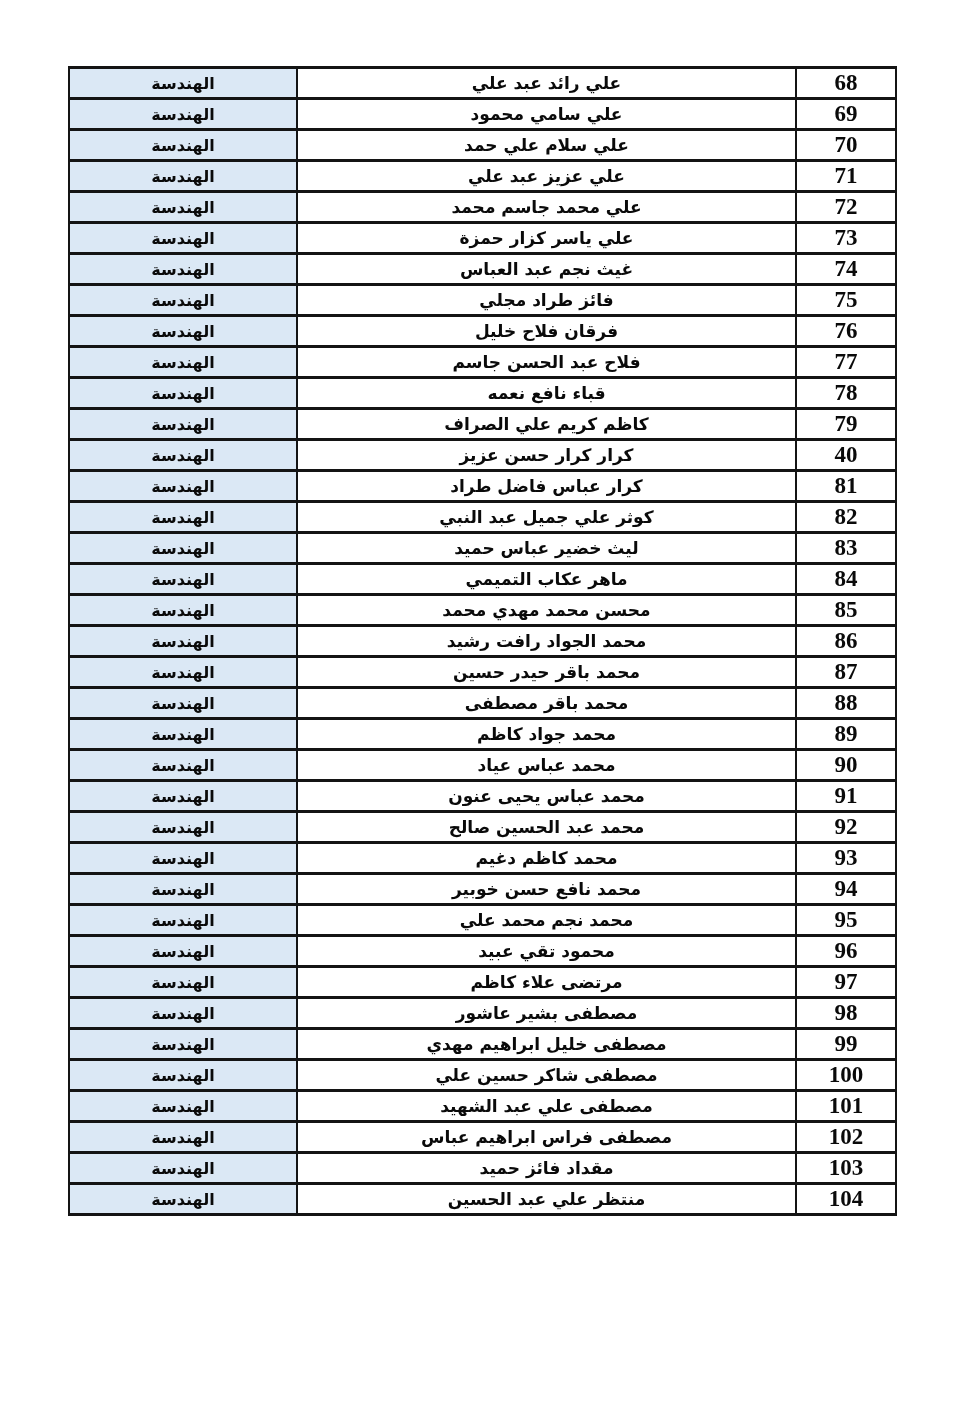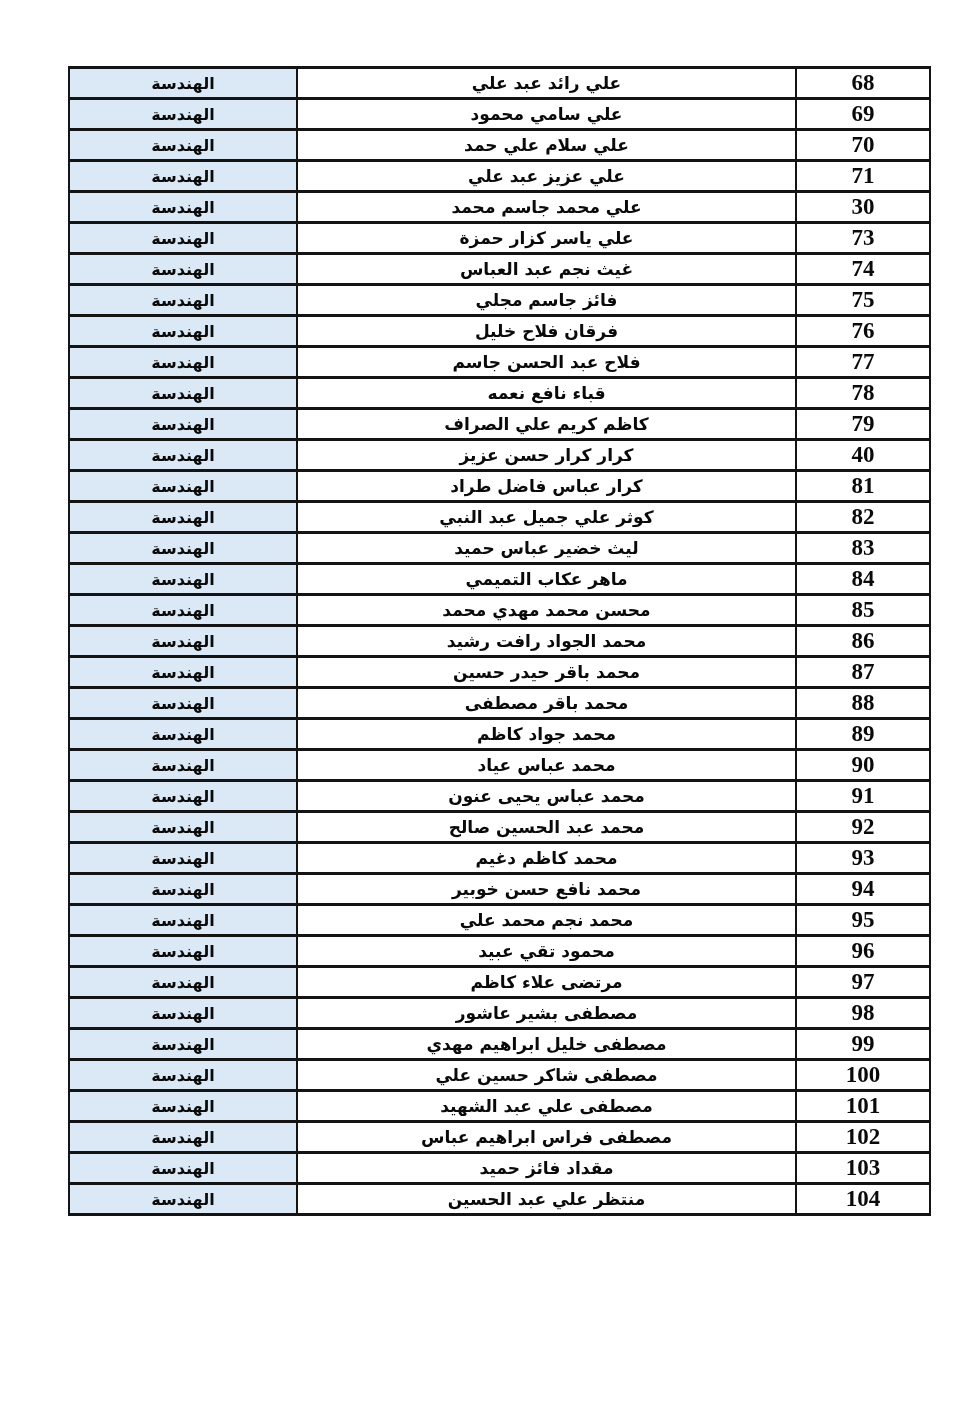"68" td.no { width: 134px -> 100px }
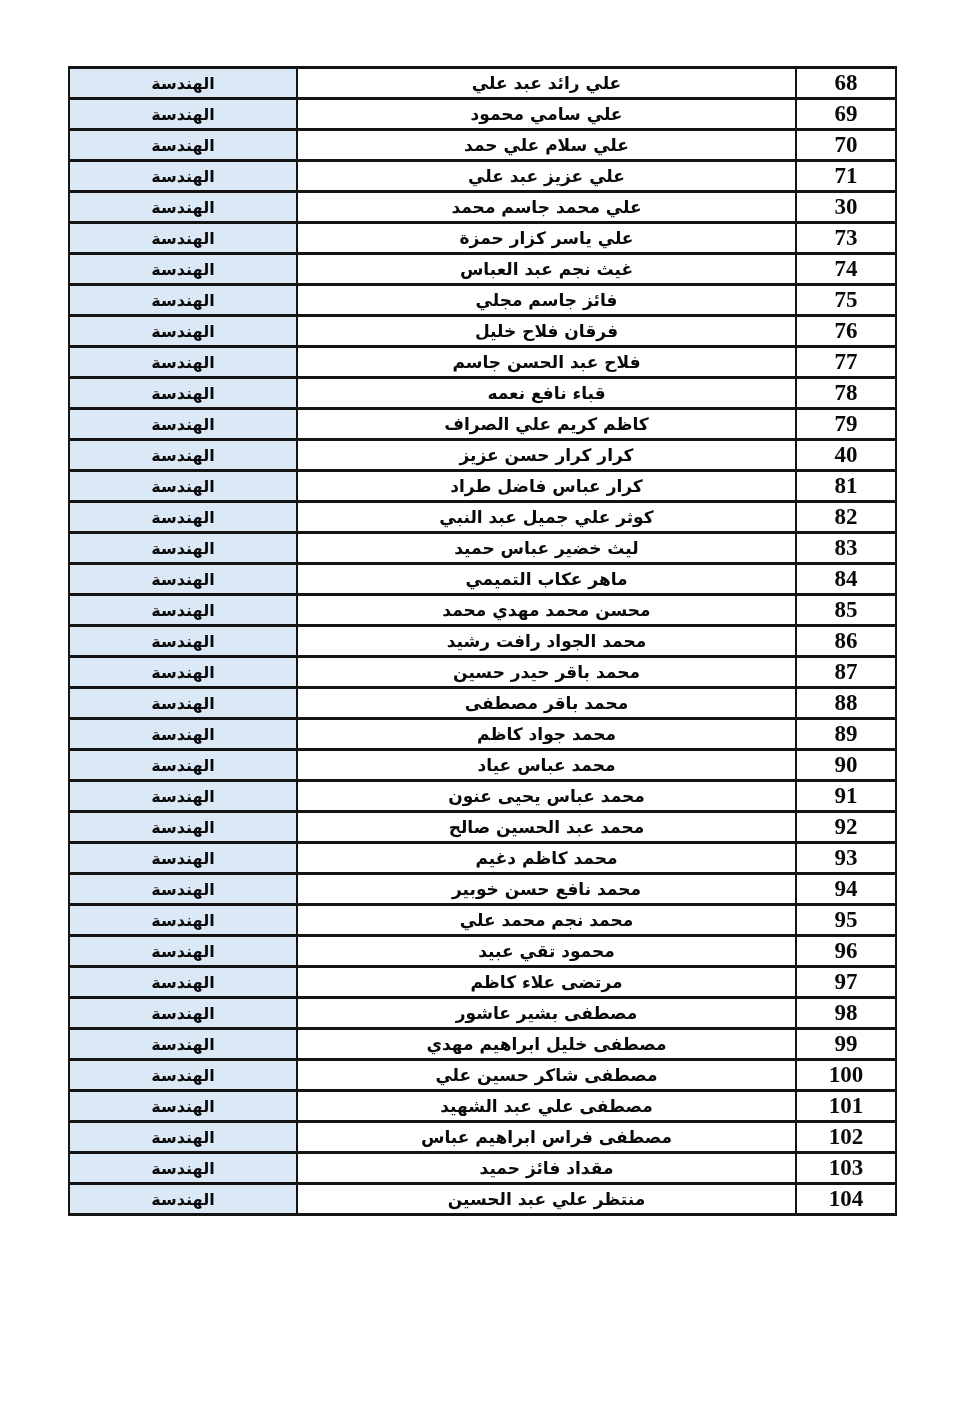"30" td.no { text: 30 -> 72 }
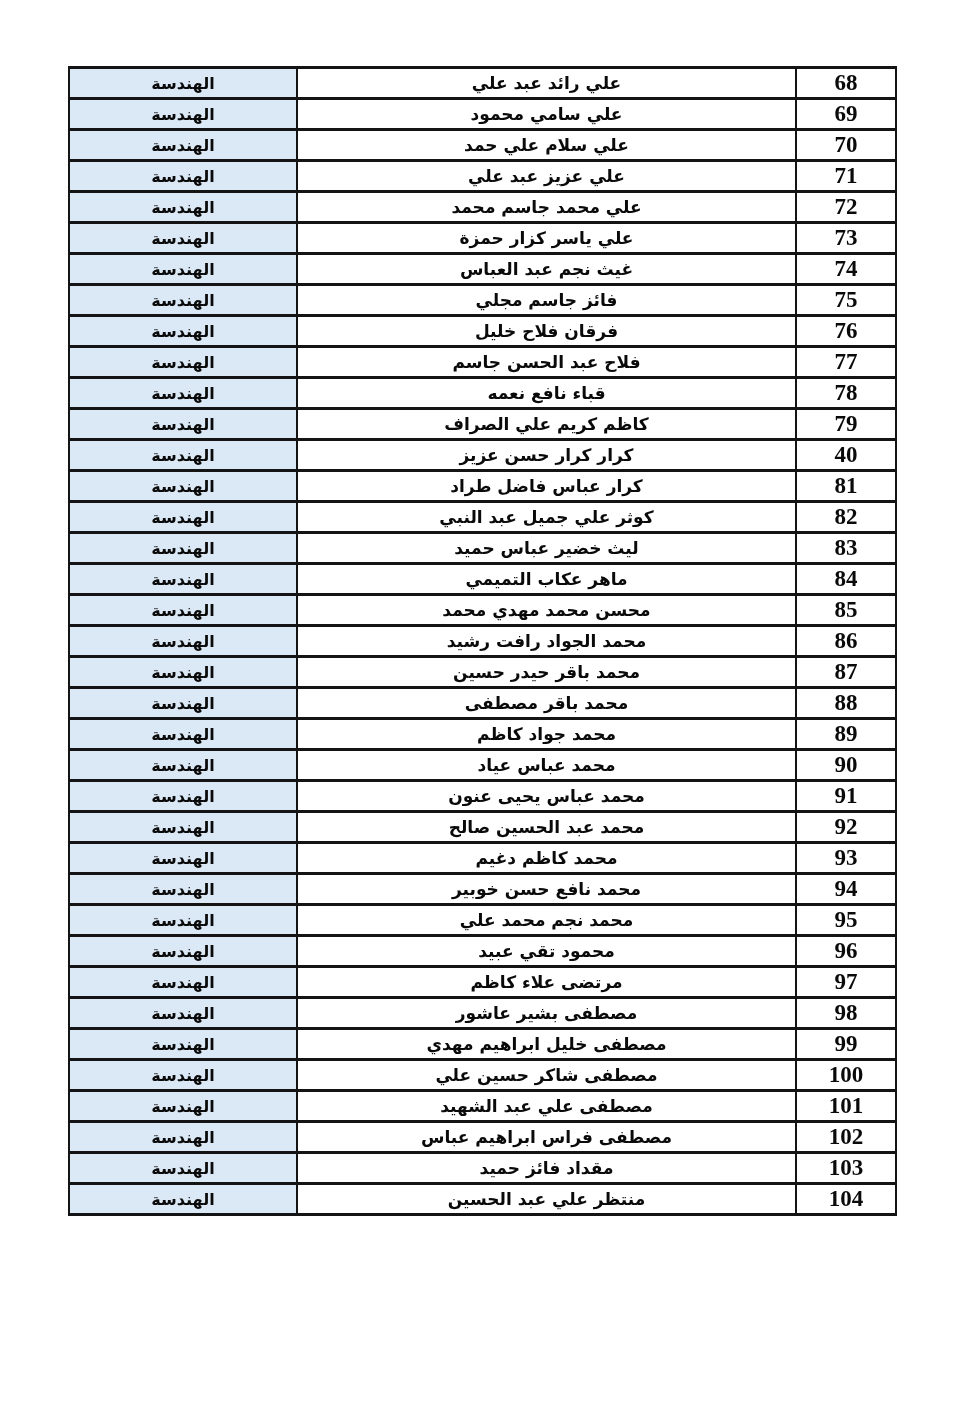"فائز جاسم مجلي" td.name { text: جاسم -> طراد }
